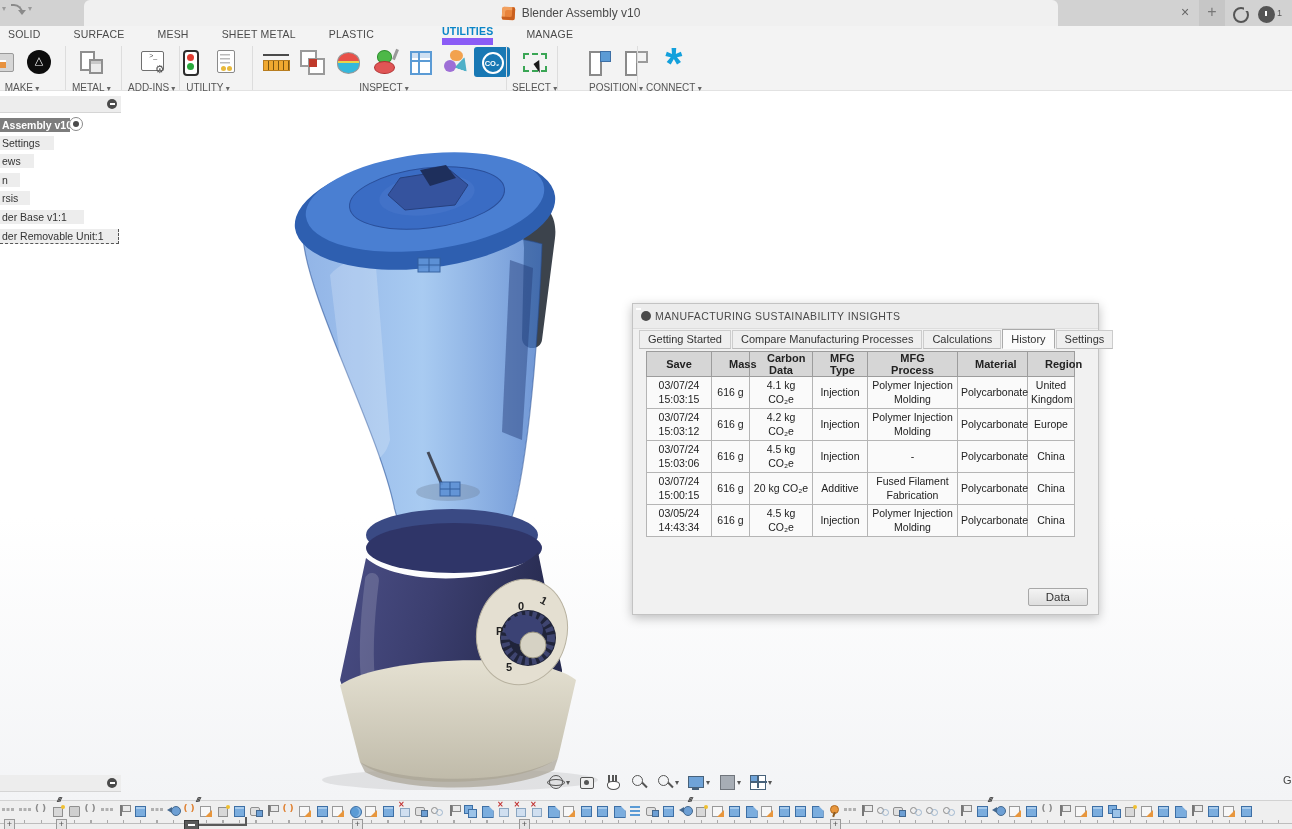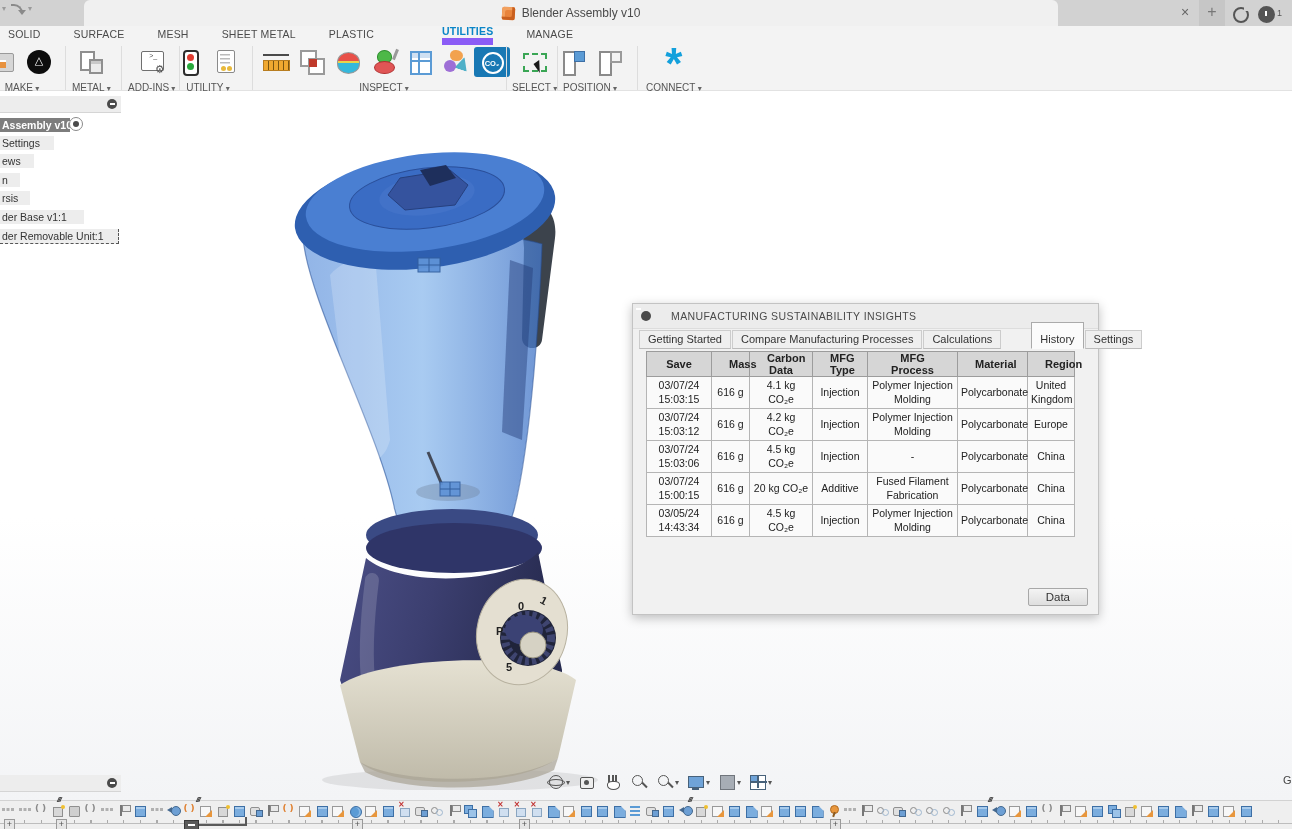"POSITION ▾" div.tgrp { left: 554px -> 580px }
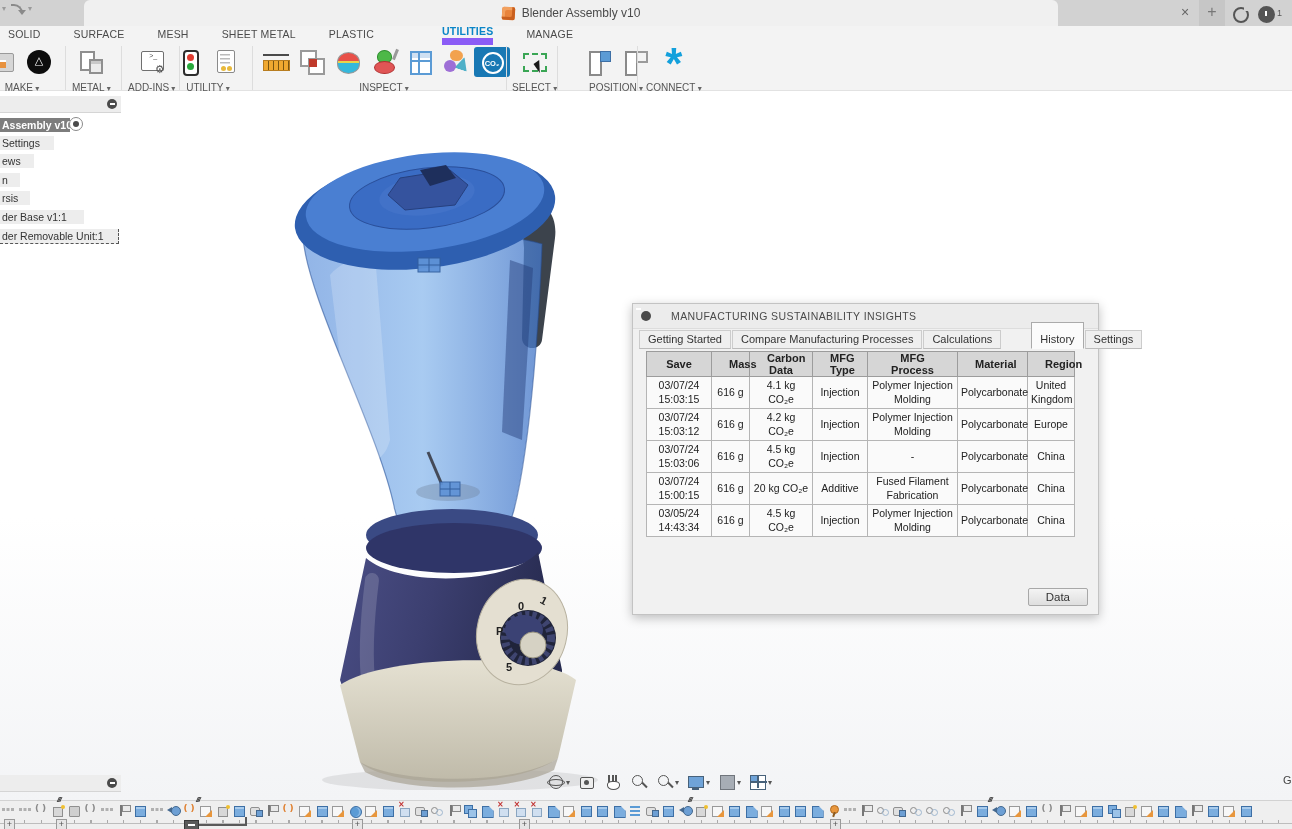"MANUFACTURING SUSTAINABILITY INSIGHTS" .dlg-head { gap: 20px -> 4px }
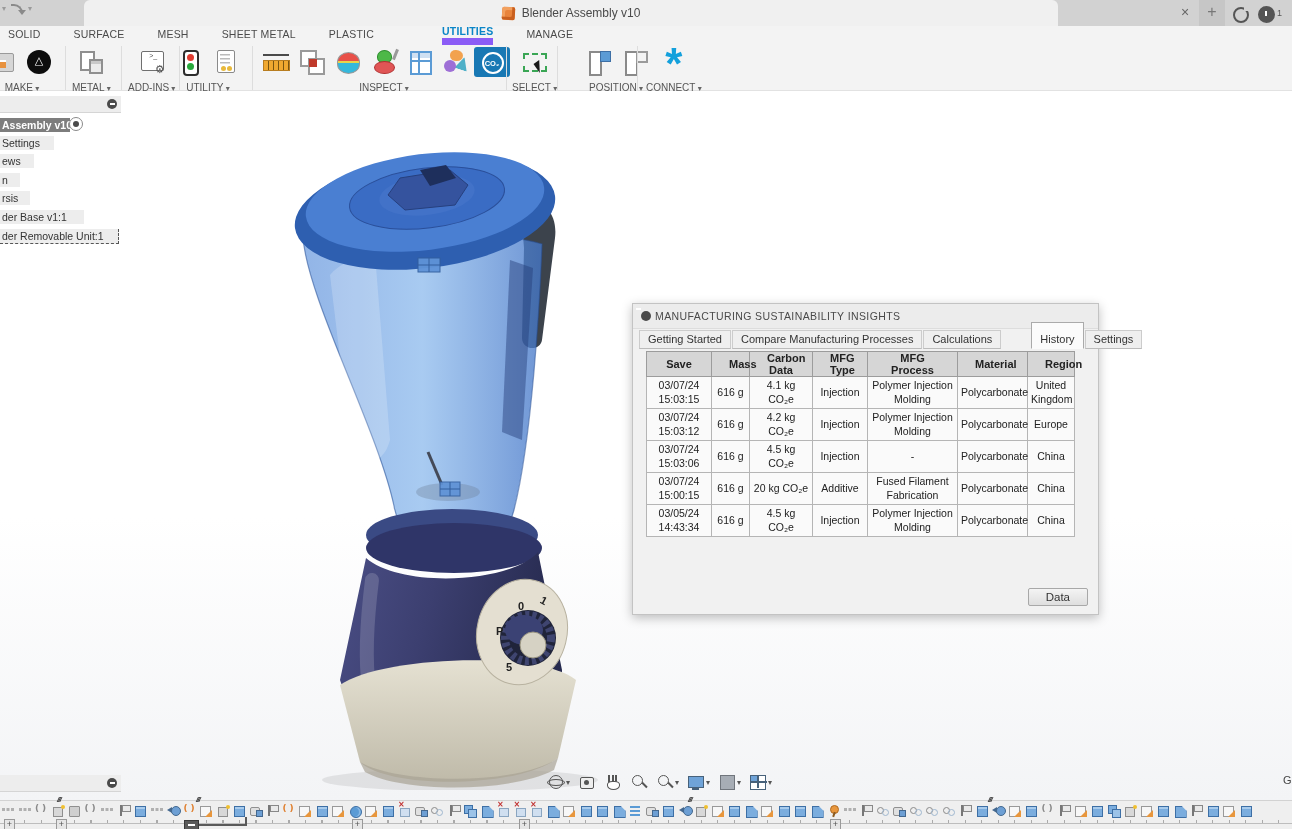"History" .dtab.active { margin-left: 29px -> none; padding-top: 10px -> 3px }
